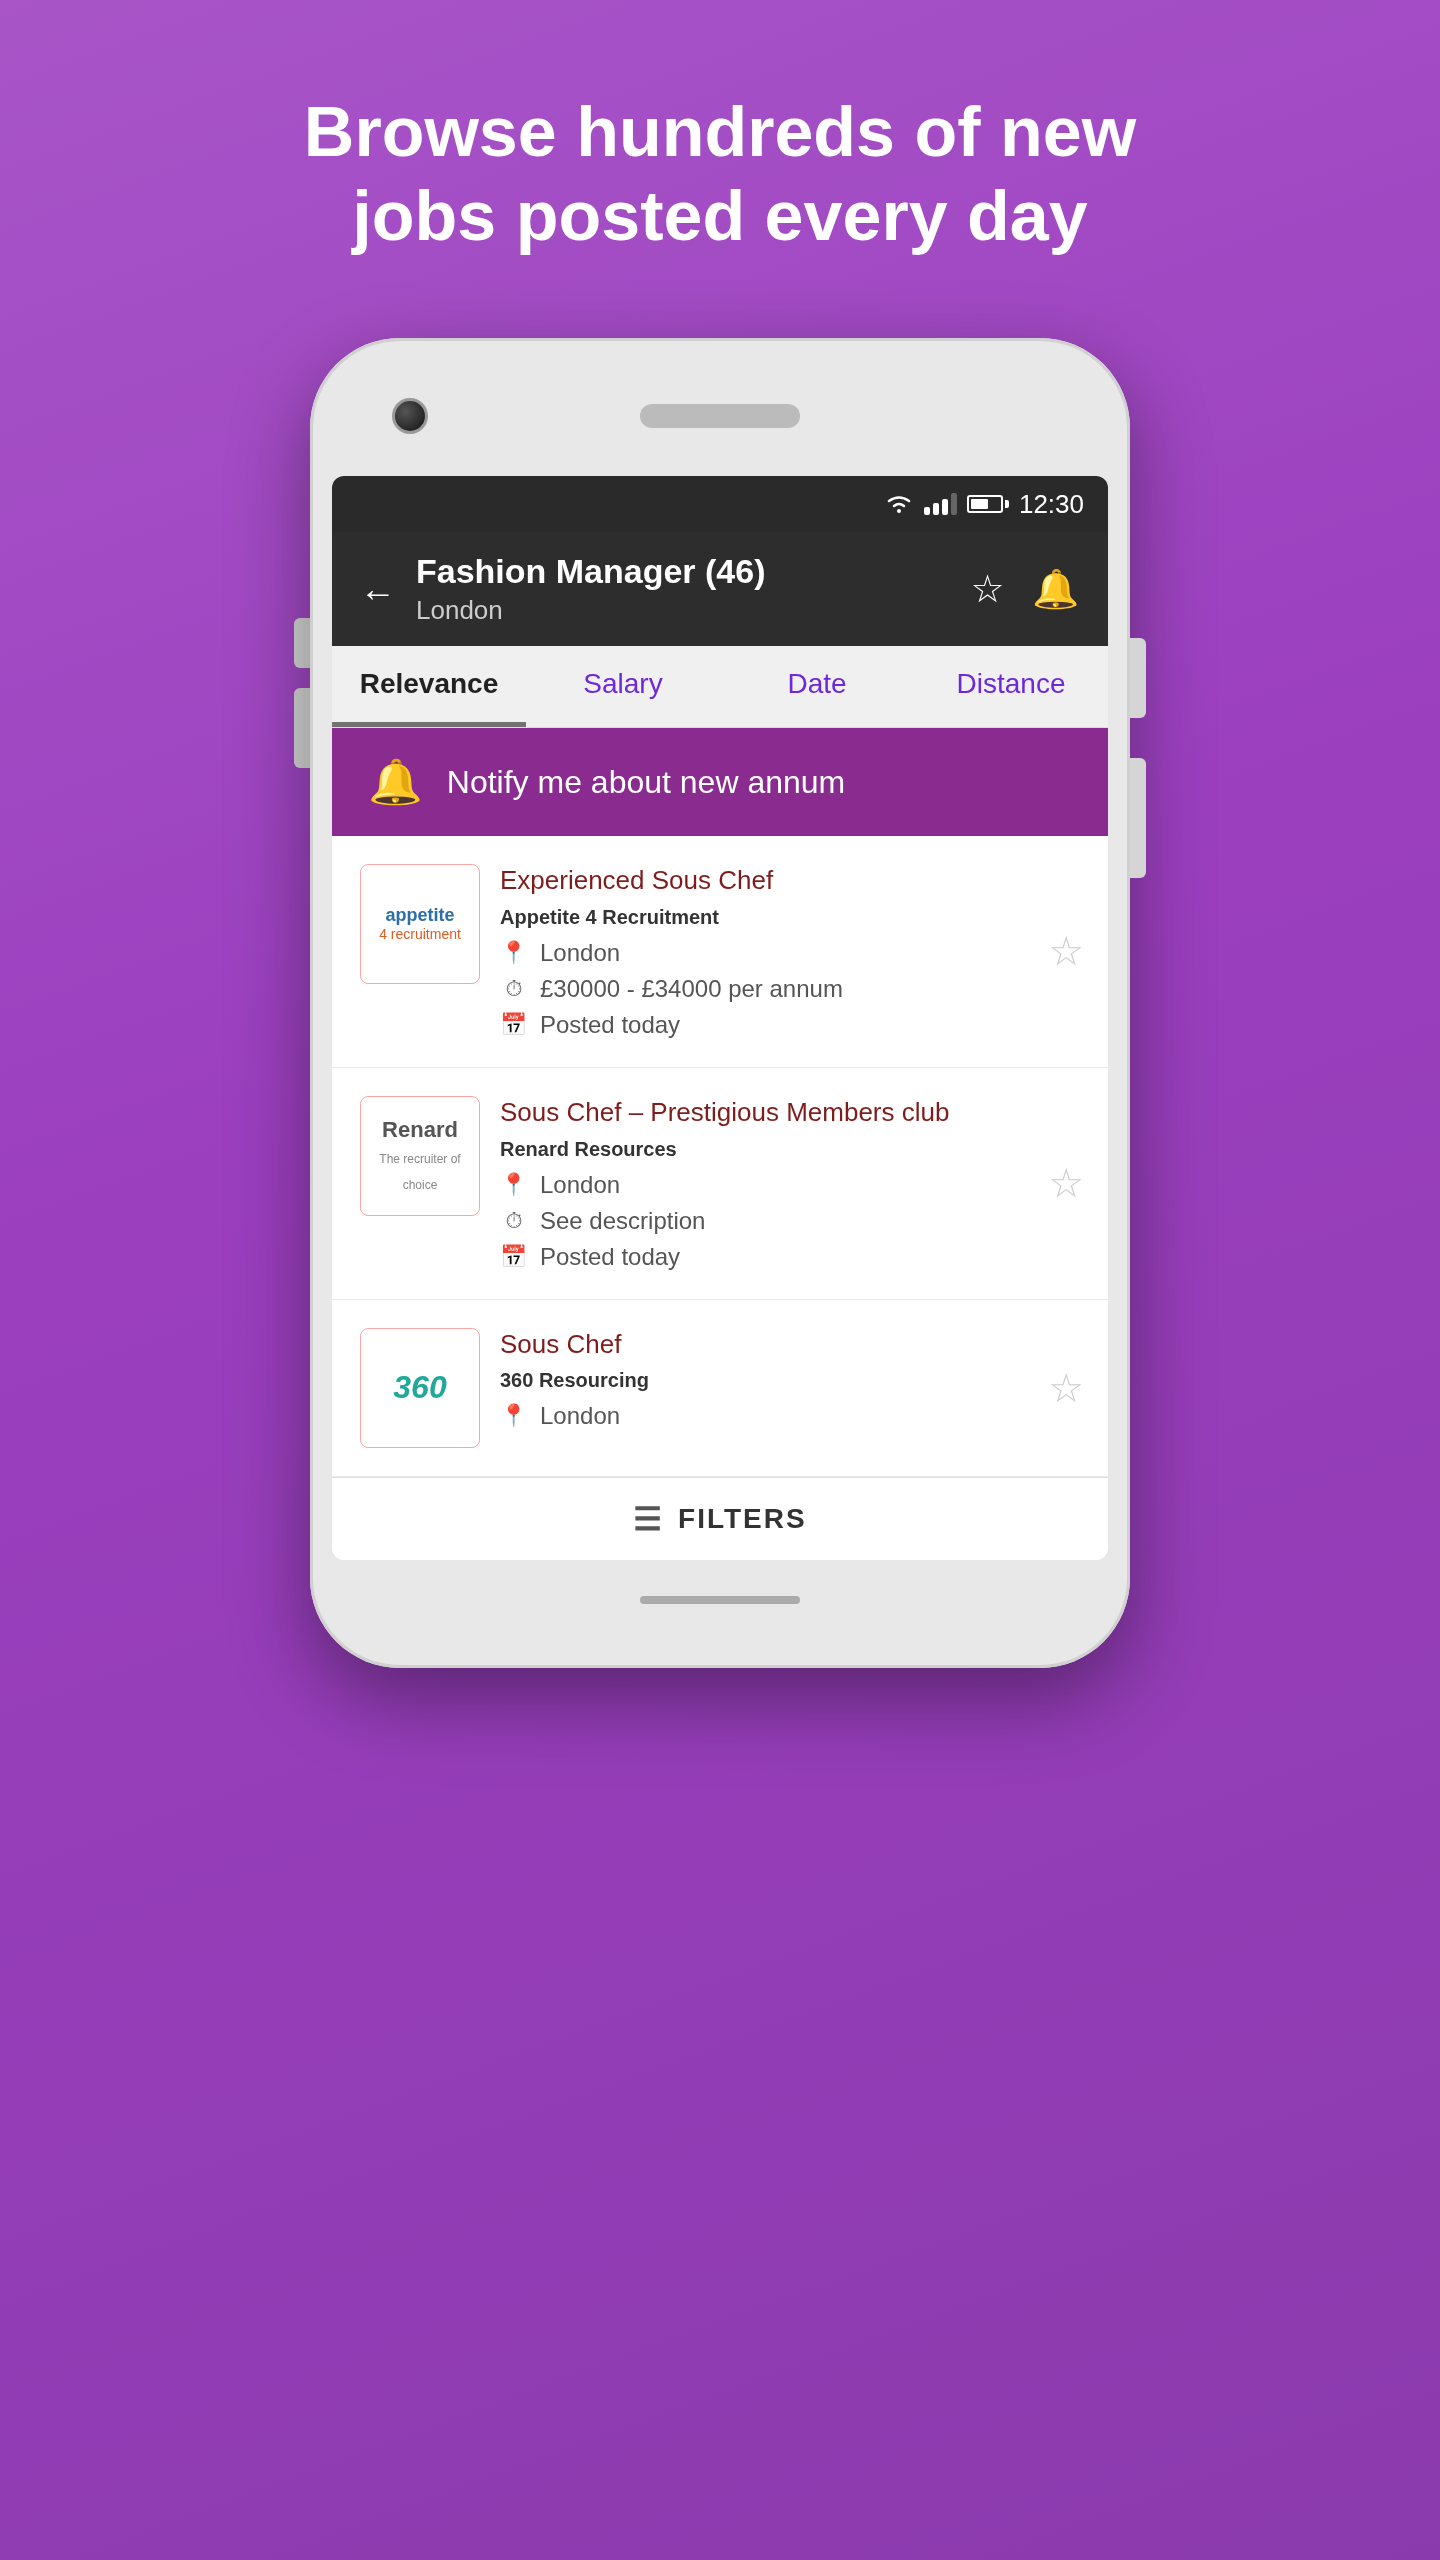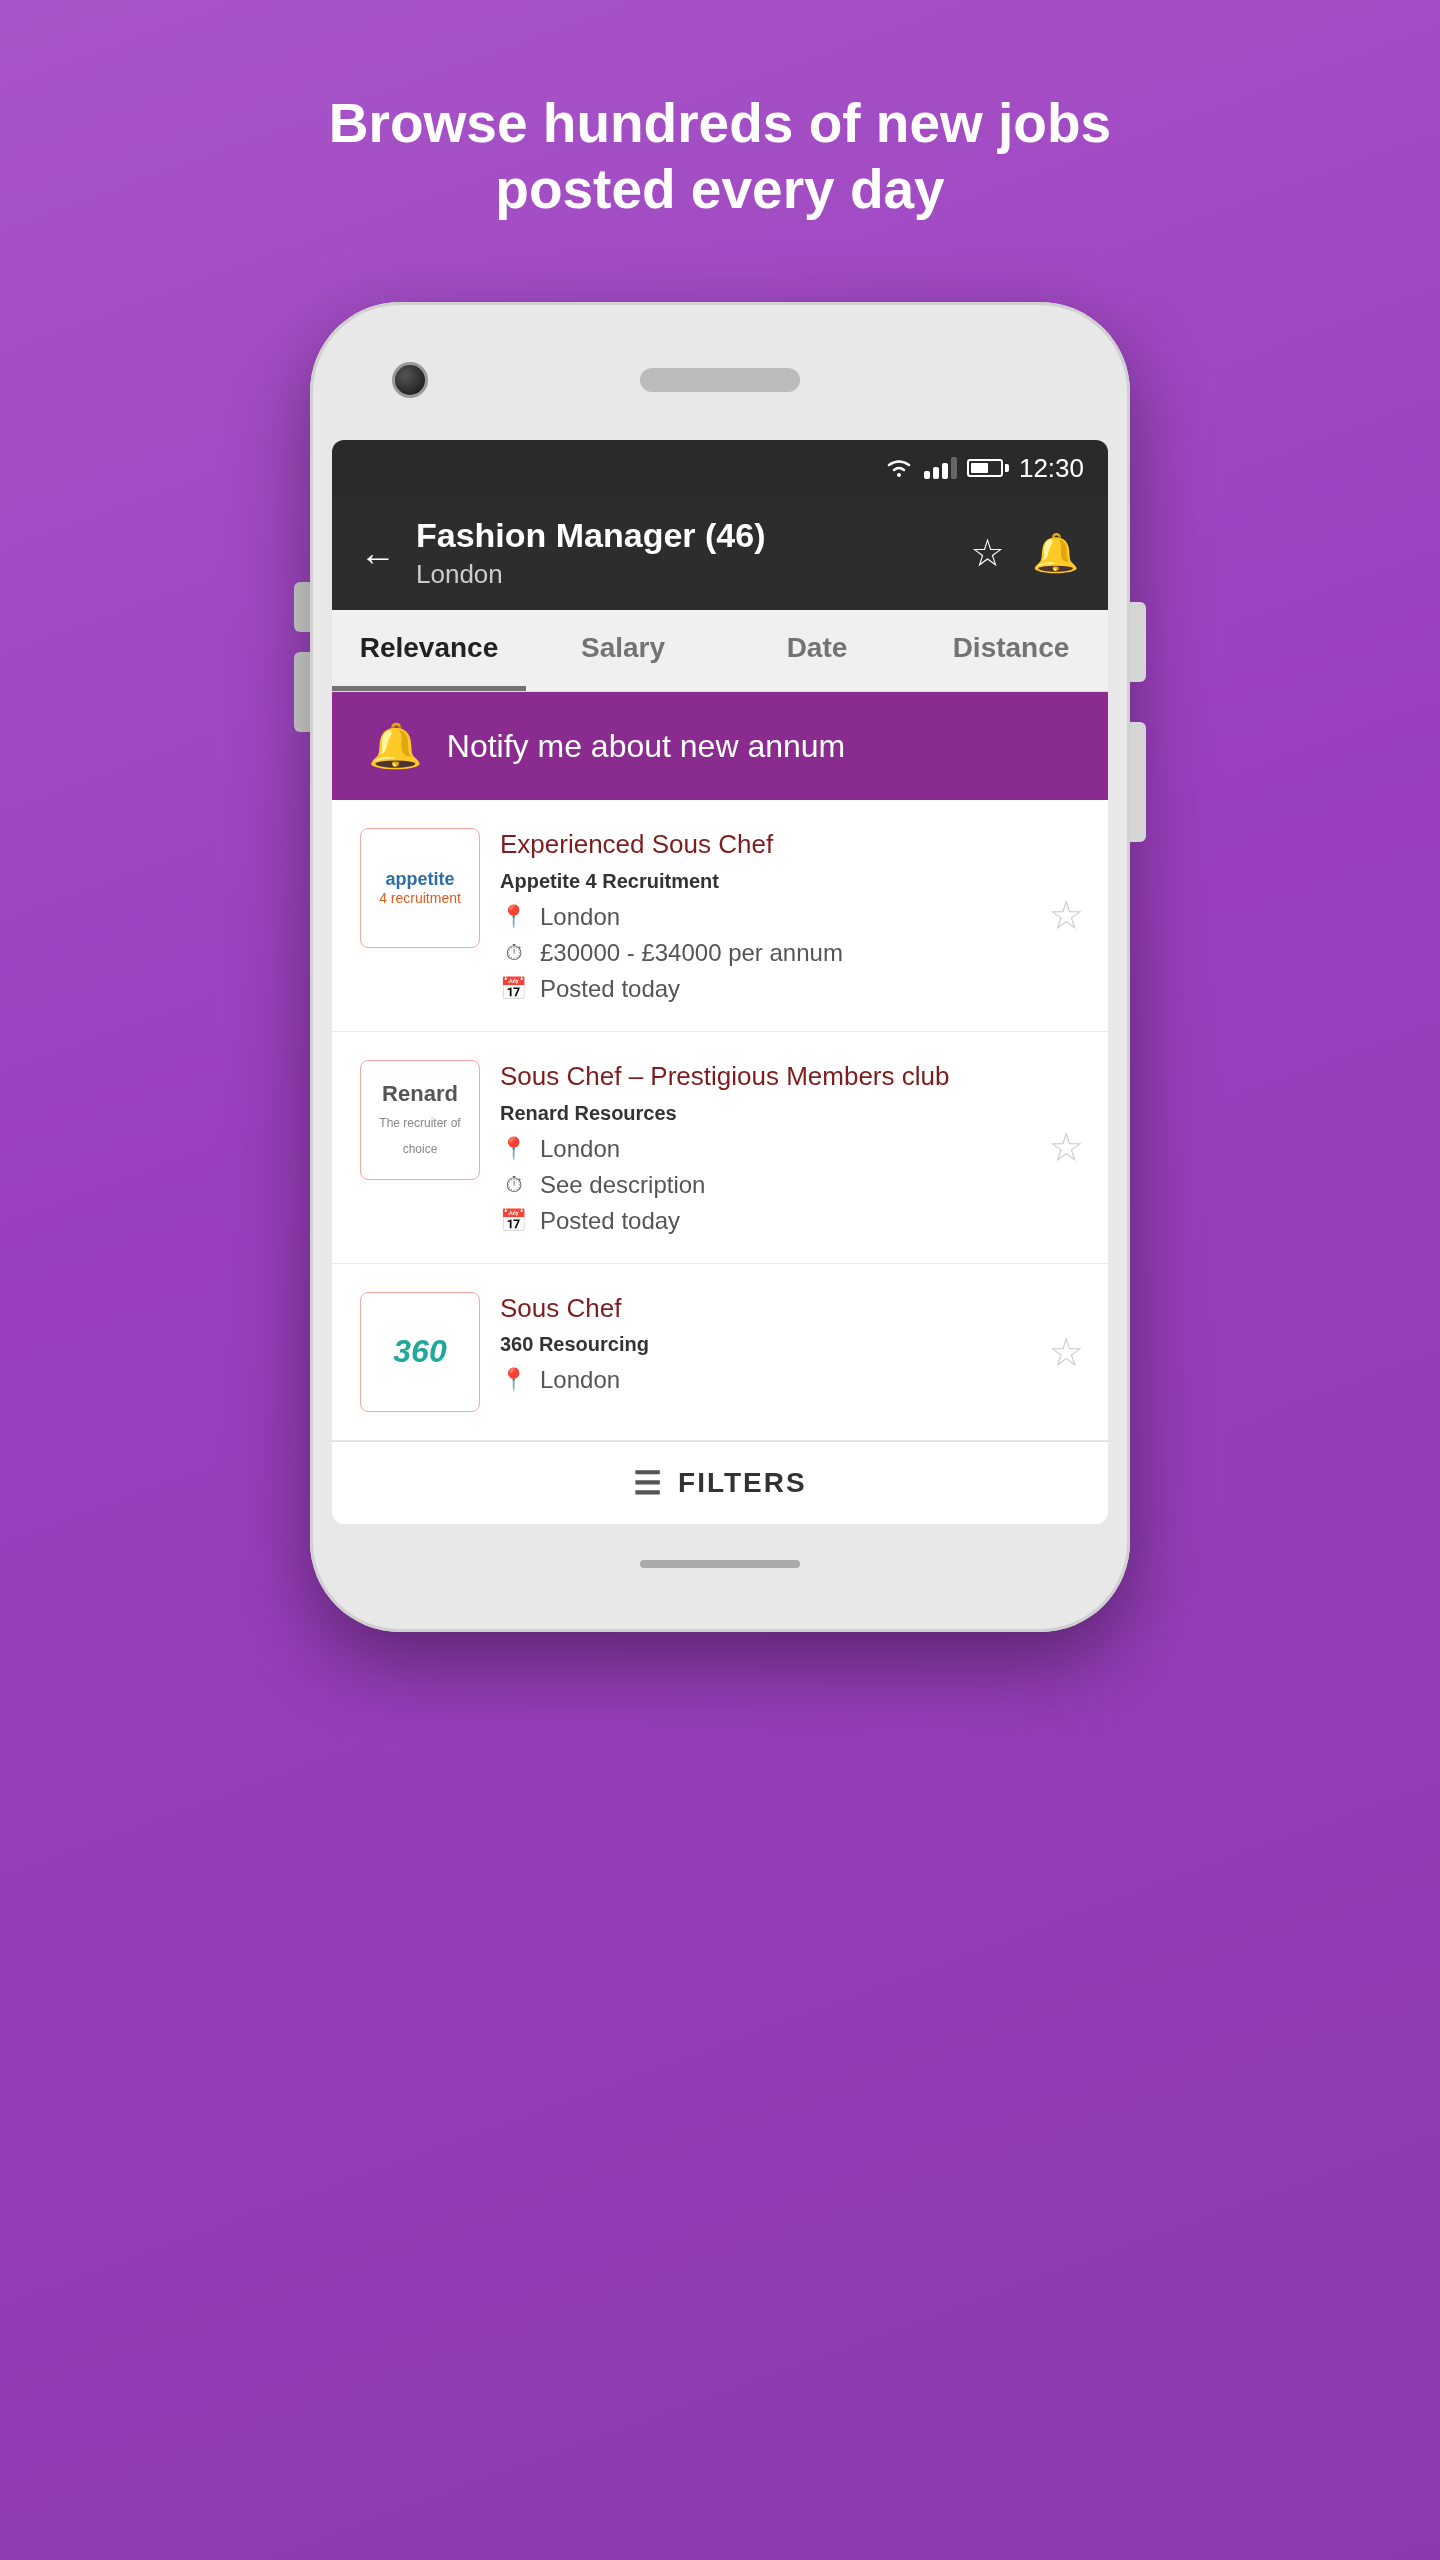"Browse hundreds of new jobs" .hero-title { font-size: 55px -> 70px }
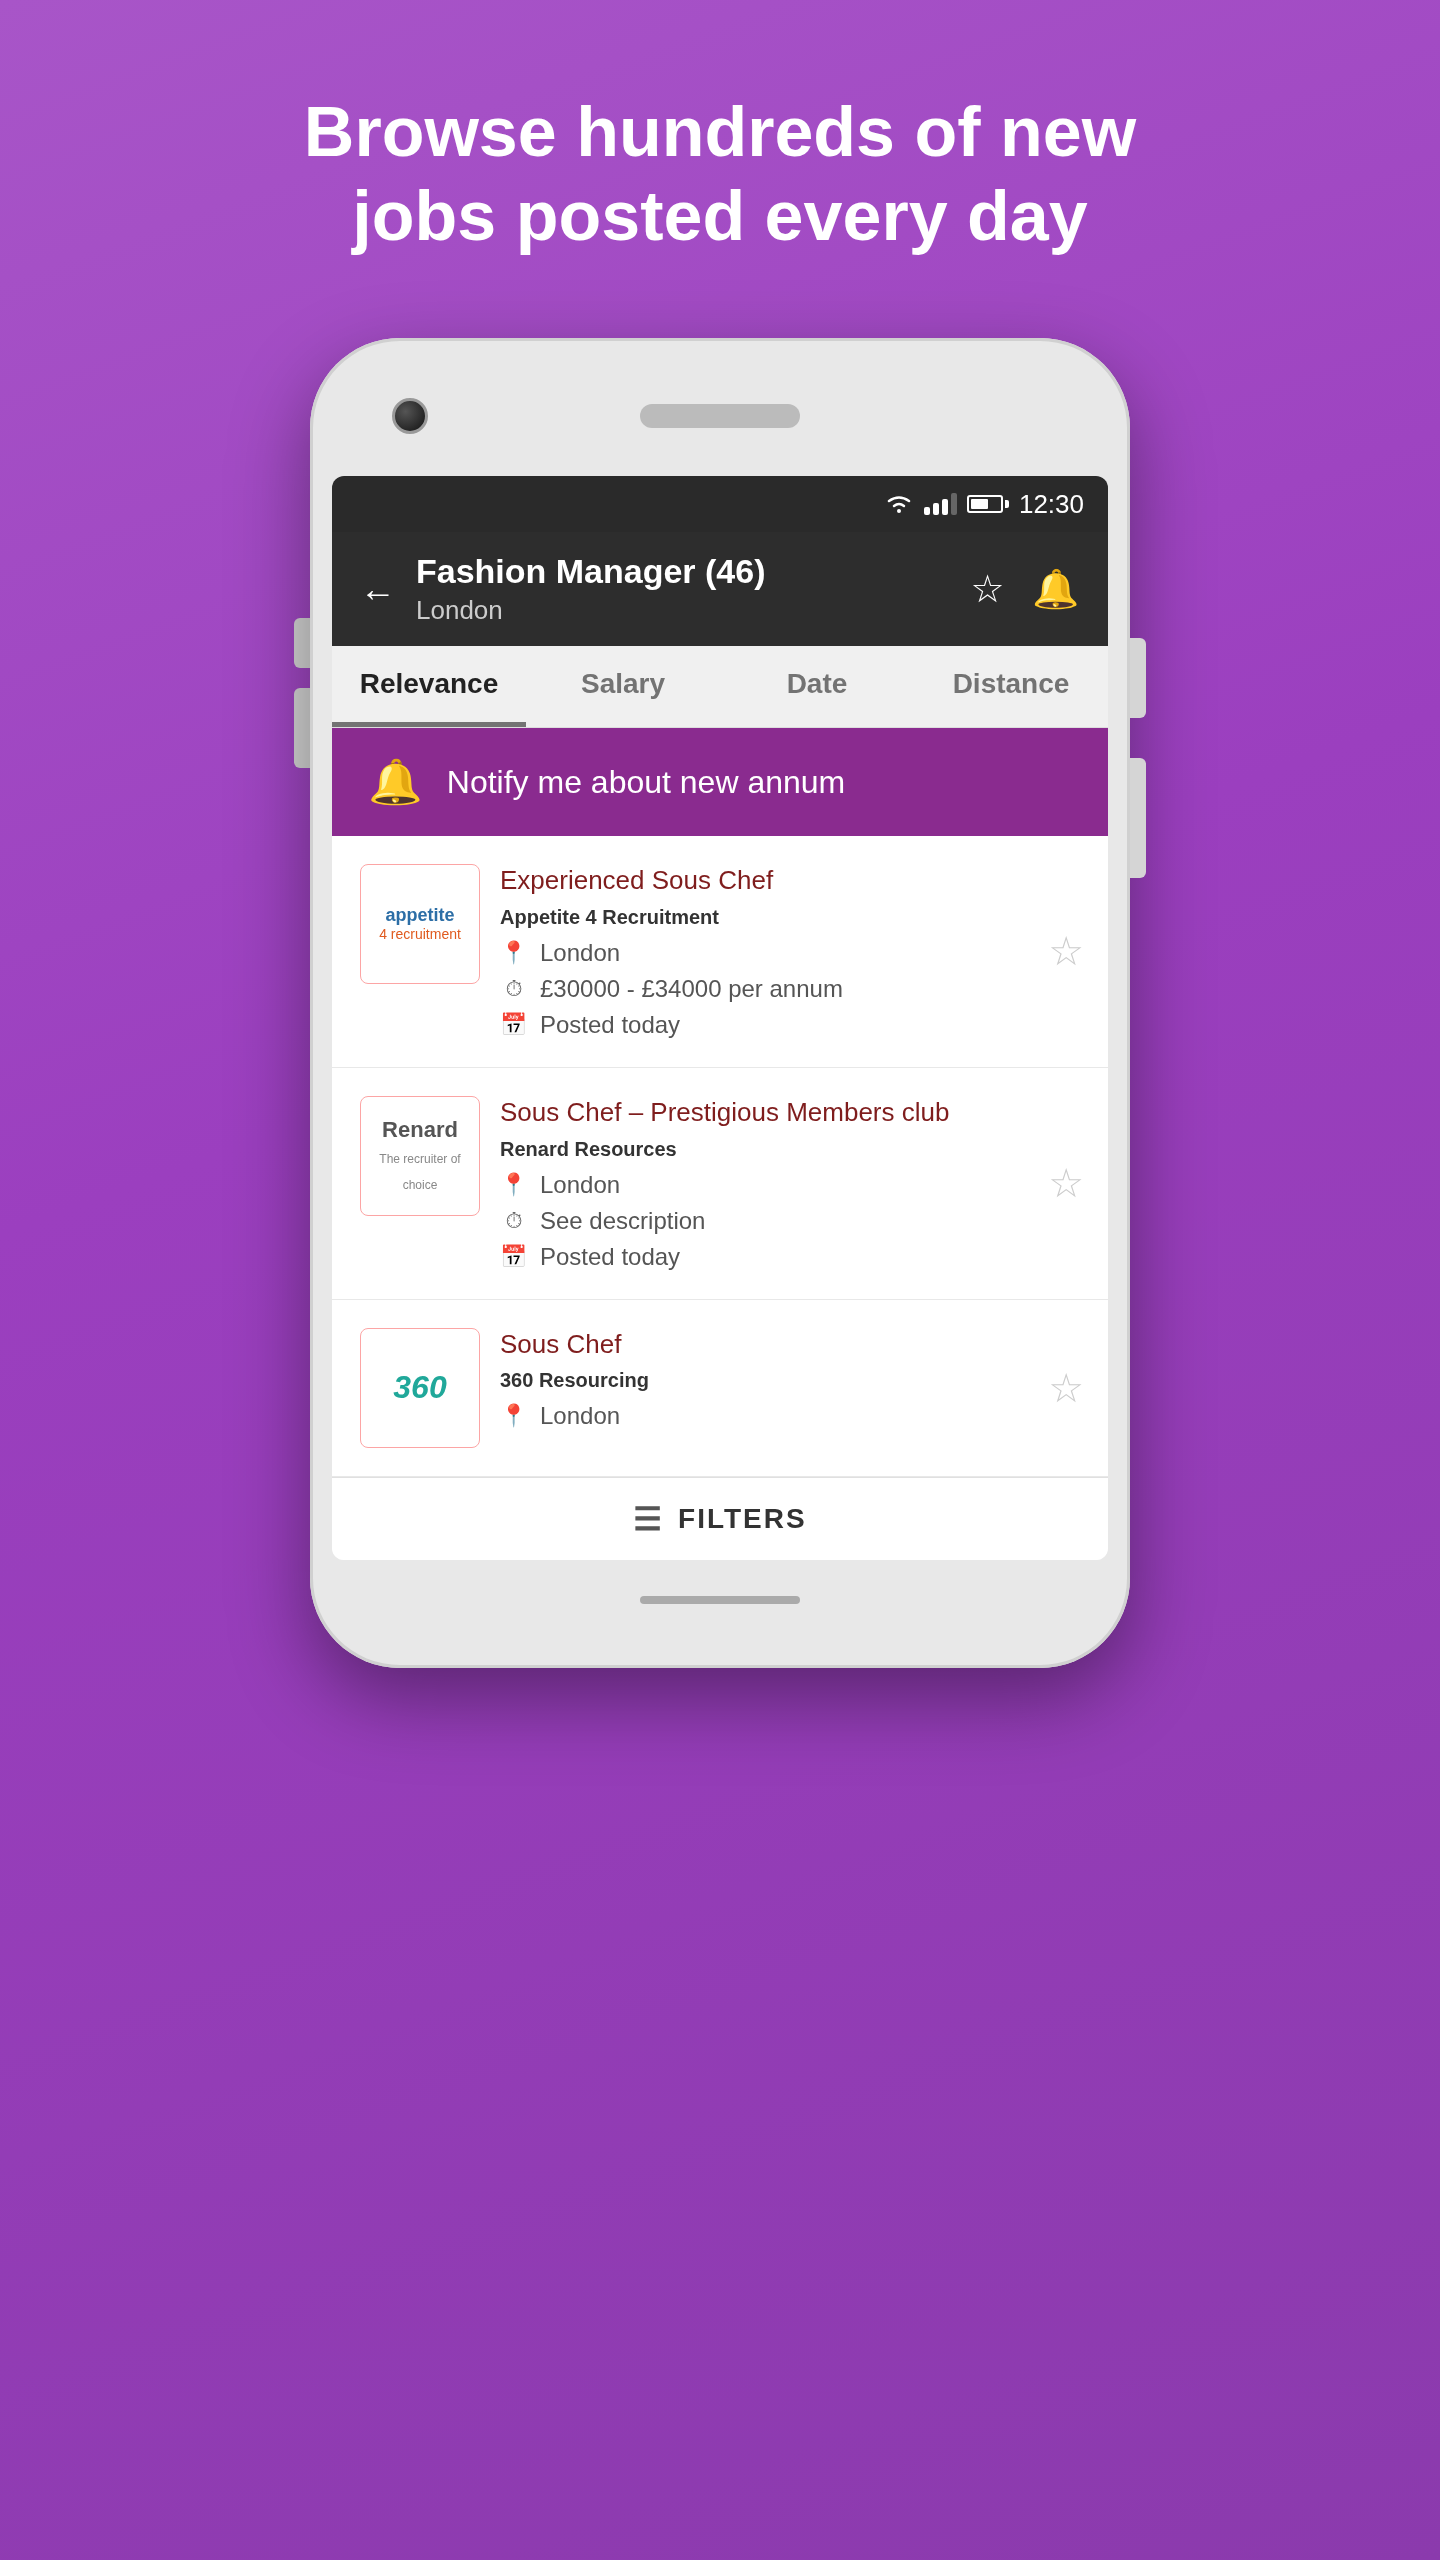"Salary" .sort-tab { color: #737373 -> #6d28d9; font-weight: 700 -> 400 }
